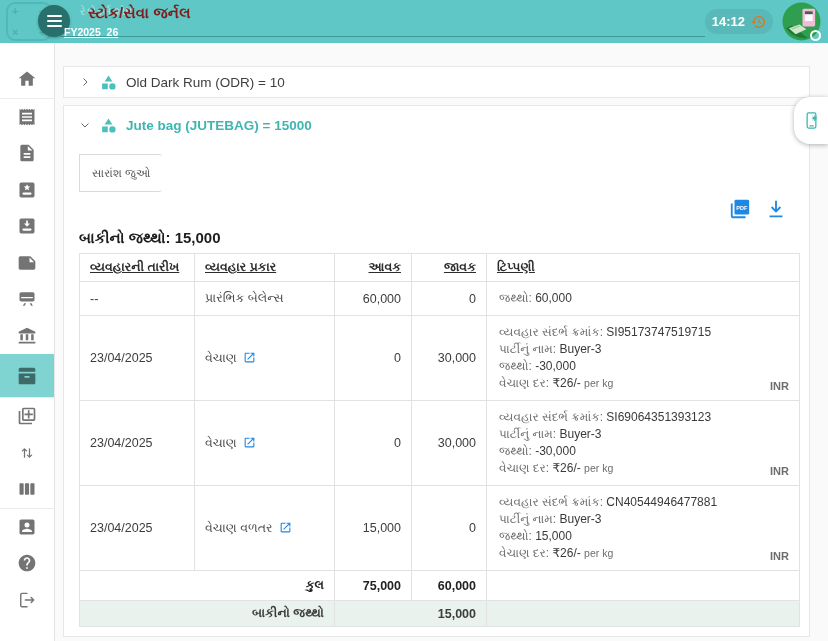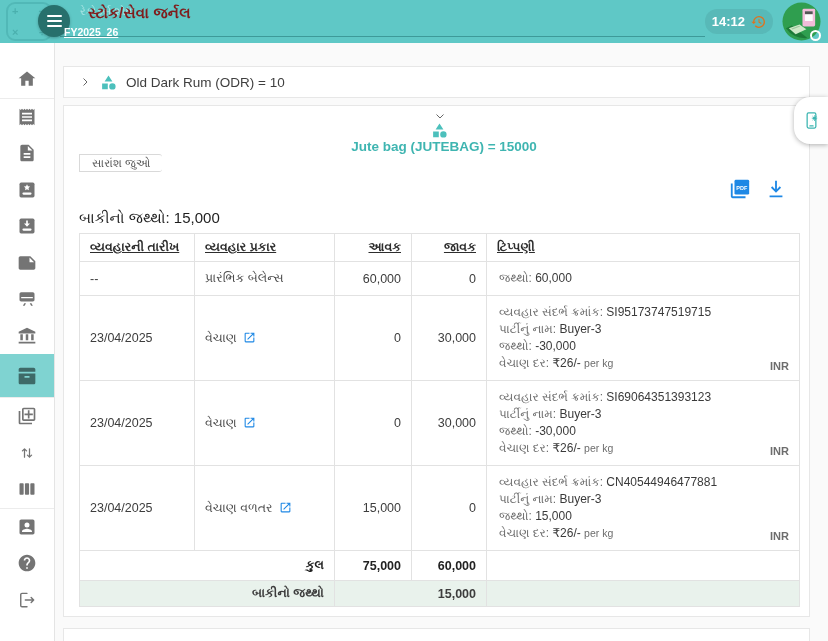"Jute bag (JUTEBAG) = 15000" .card-exp .acc-head { flex-direction: column -> none }
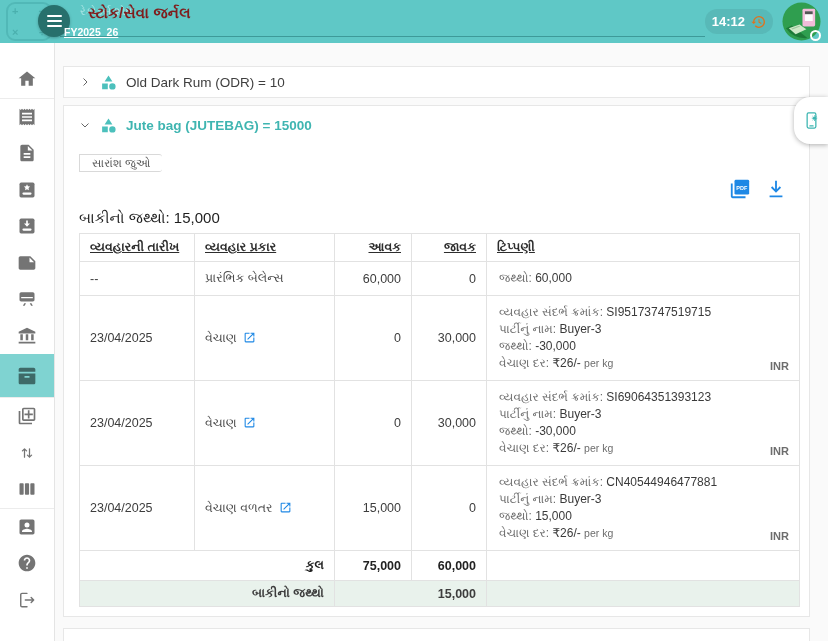"સારાંશ જુઓ" .tab { height: 18px -> 38px }
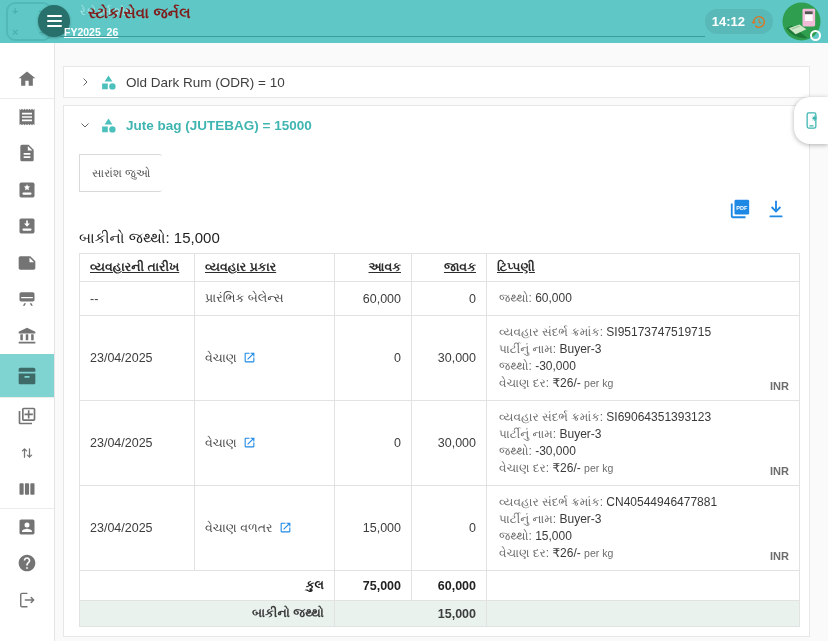"બાકીનો જથ્થો: 15,000" .qty-heading { font-weight: 400 -> 700 }
